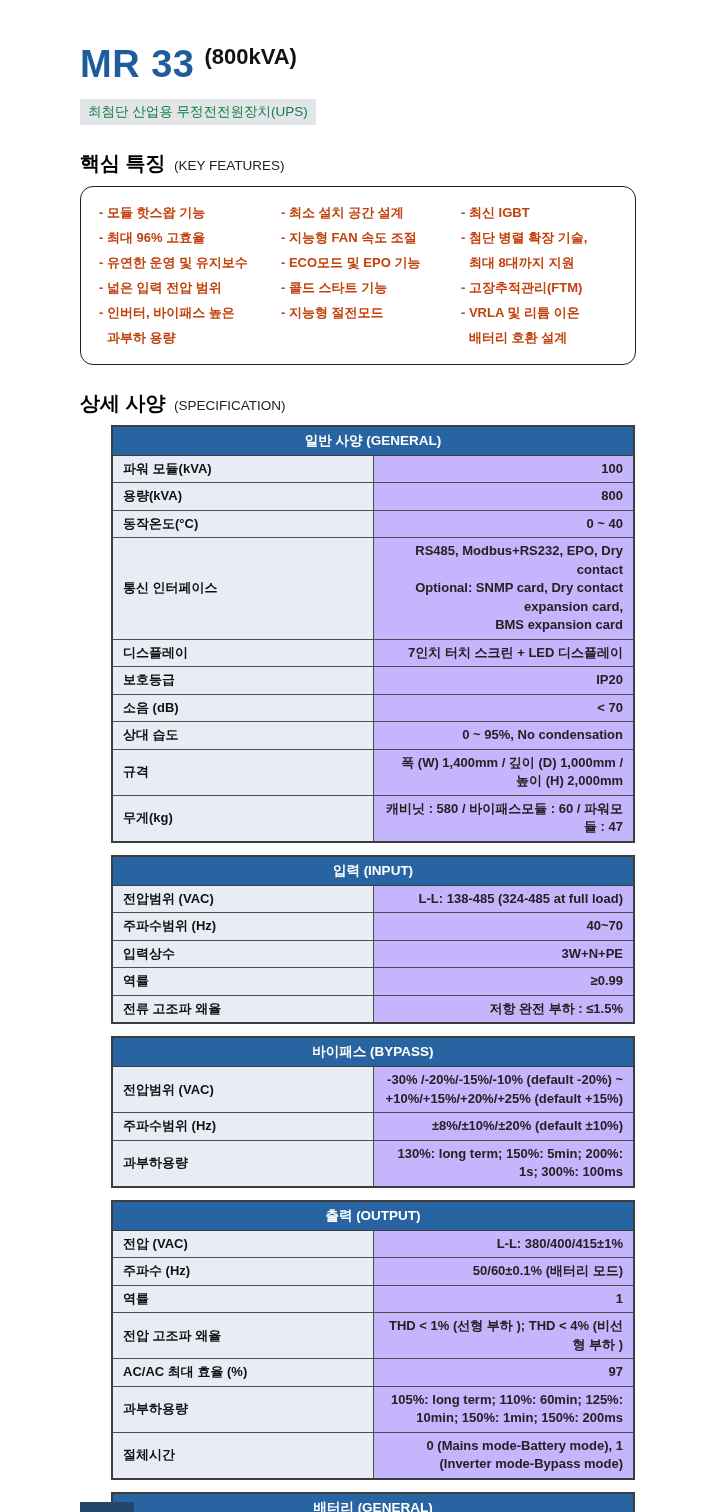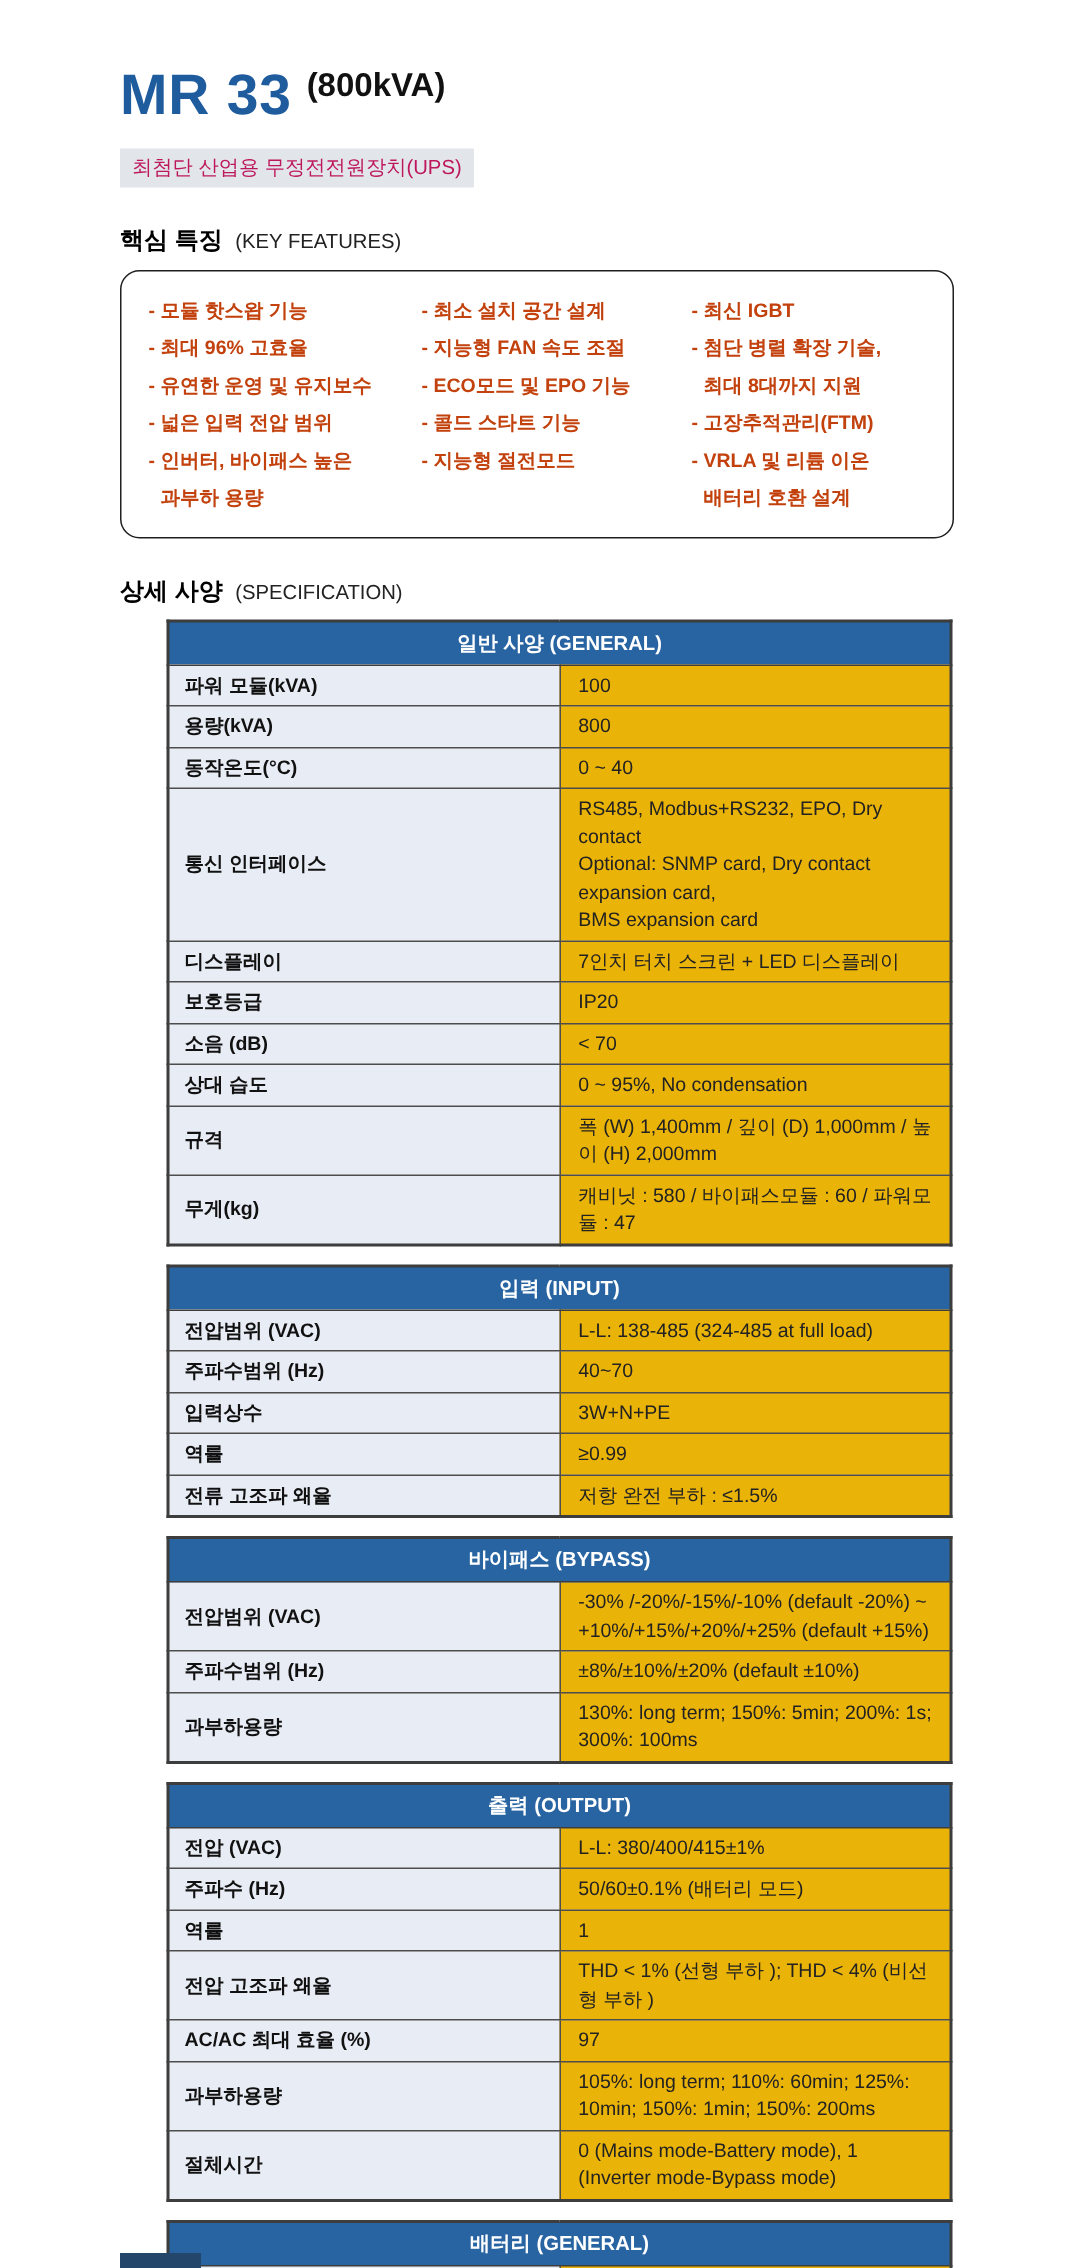"최첨단 산업용 무정전전원장치(UPS)" .subtitle { color: #be185d -> #15803d }
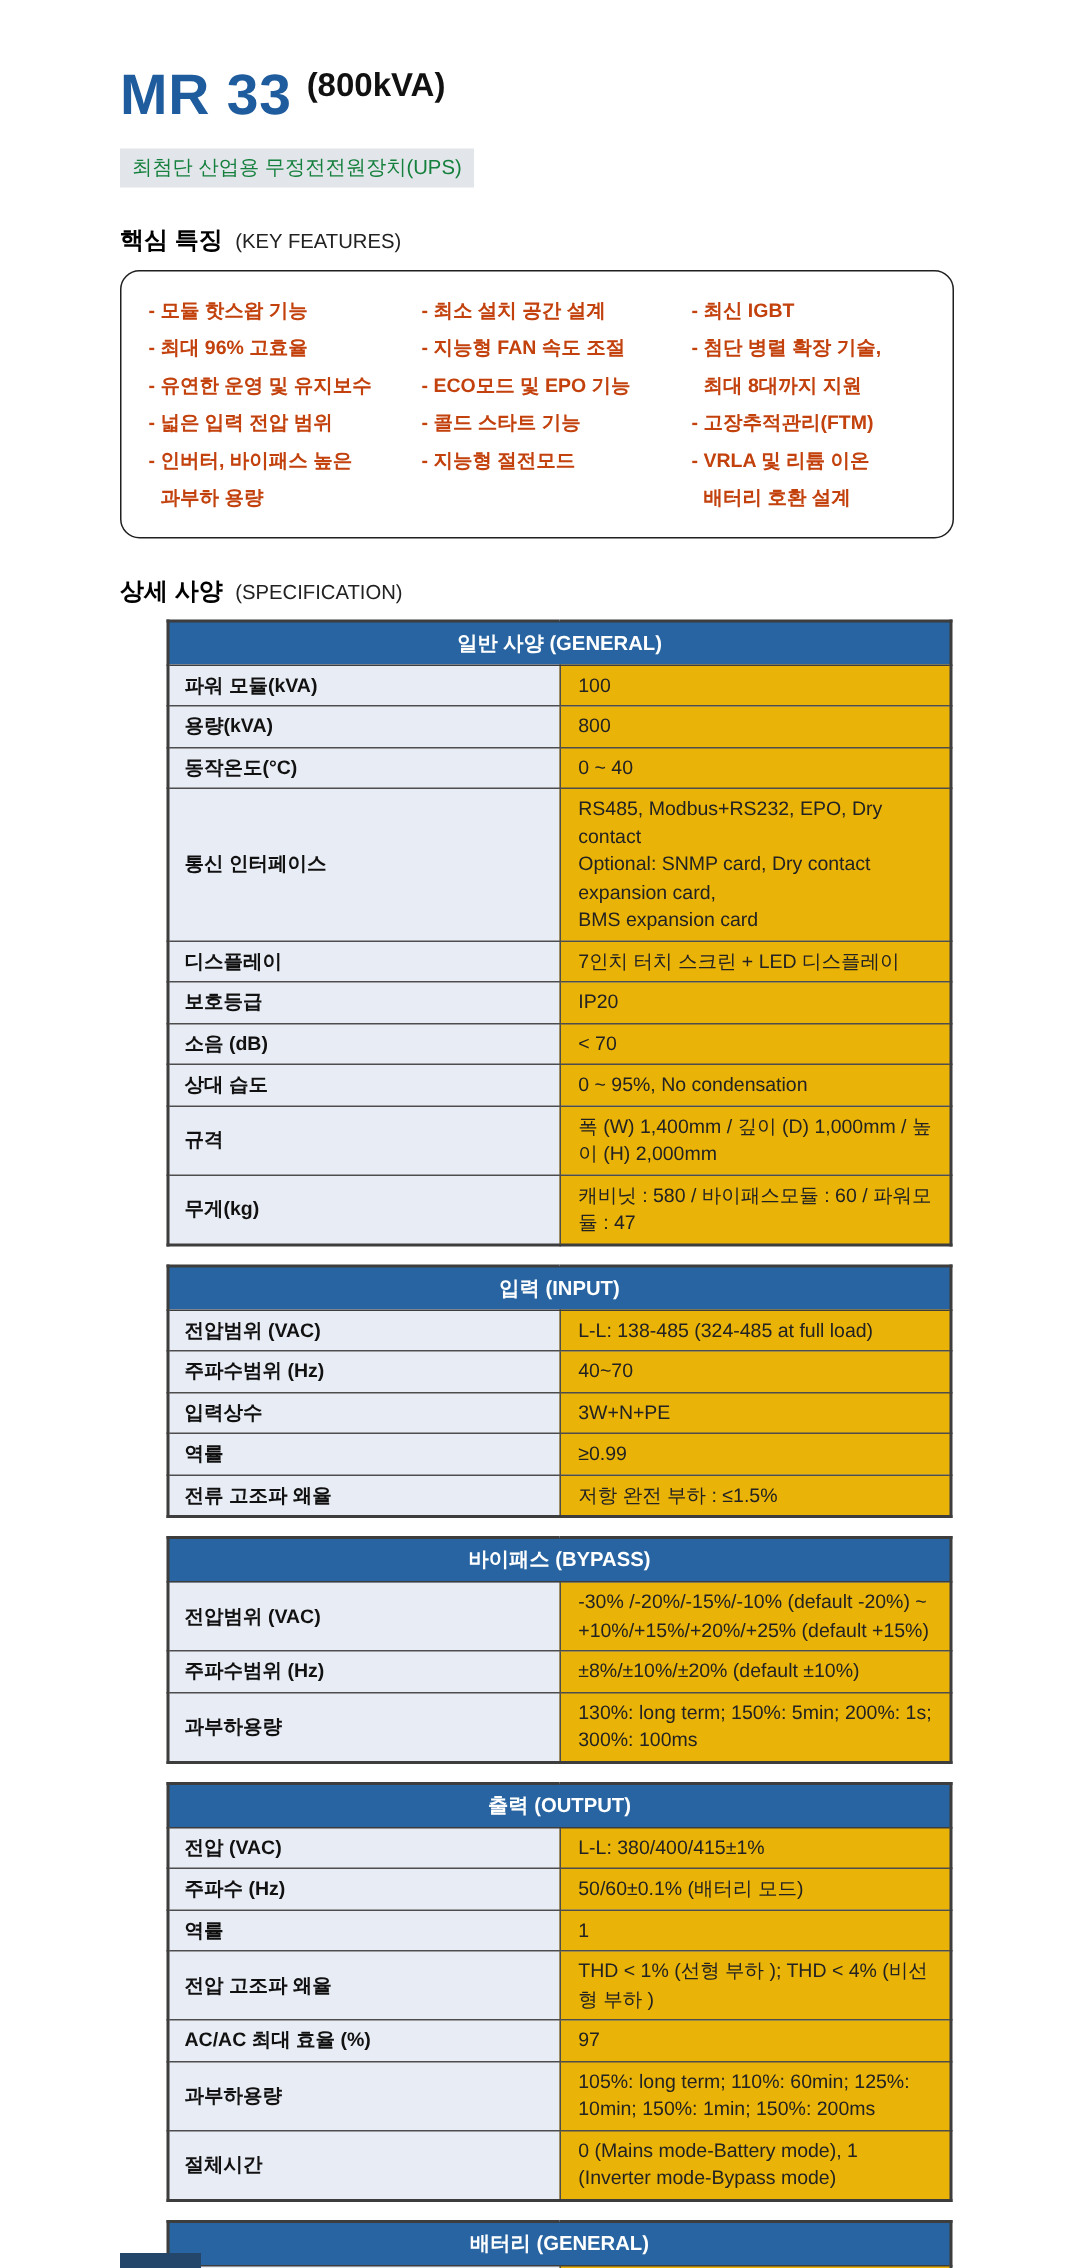"핵심 특징" .section-heading .kr { font-size: 16px -> 20px }
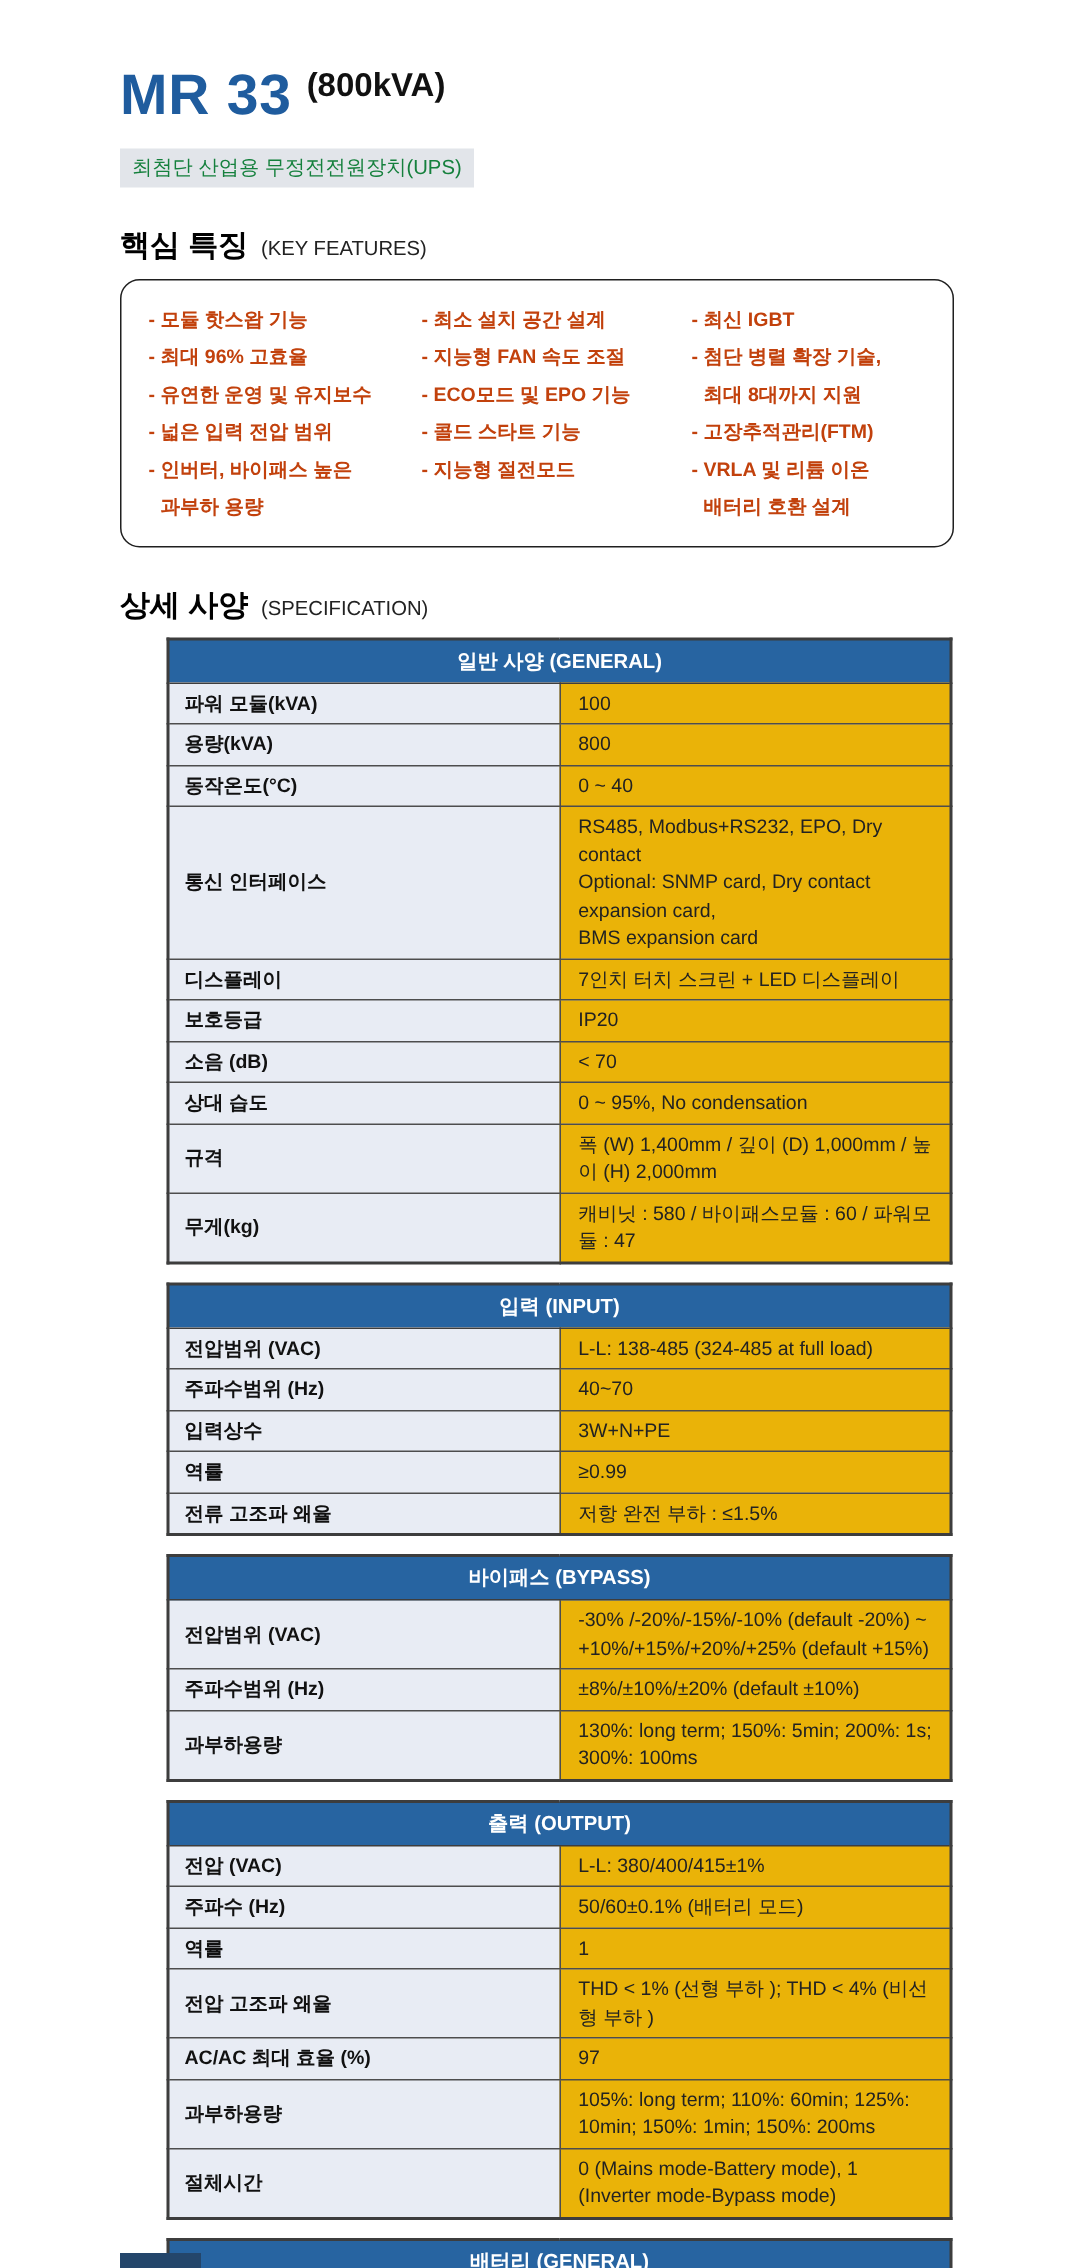"100" table.spec-table td.val { background: #eab308 -> #c4b5fd; font-weight: 400 -> 700; text-align: none -> right }
